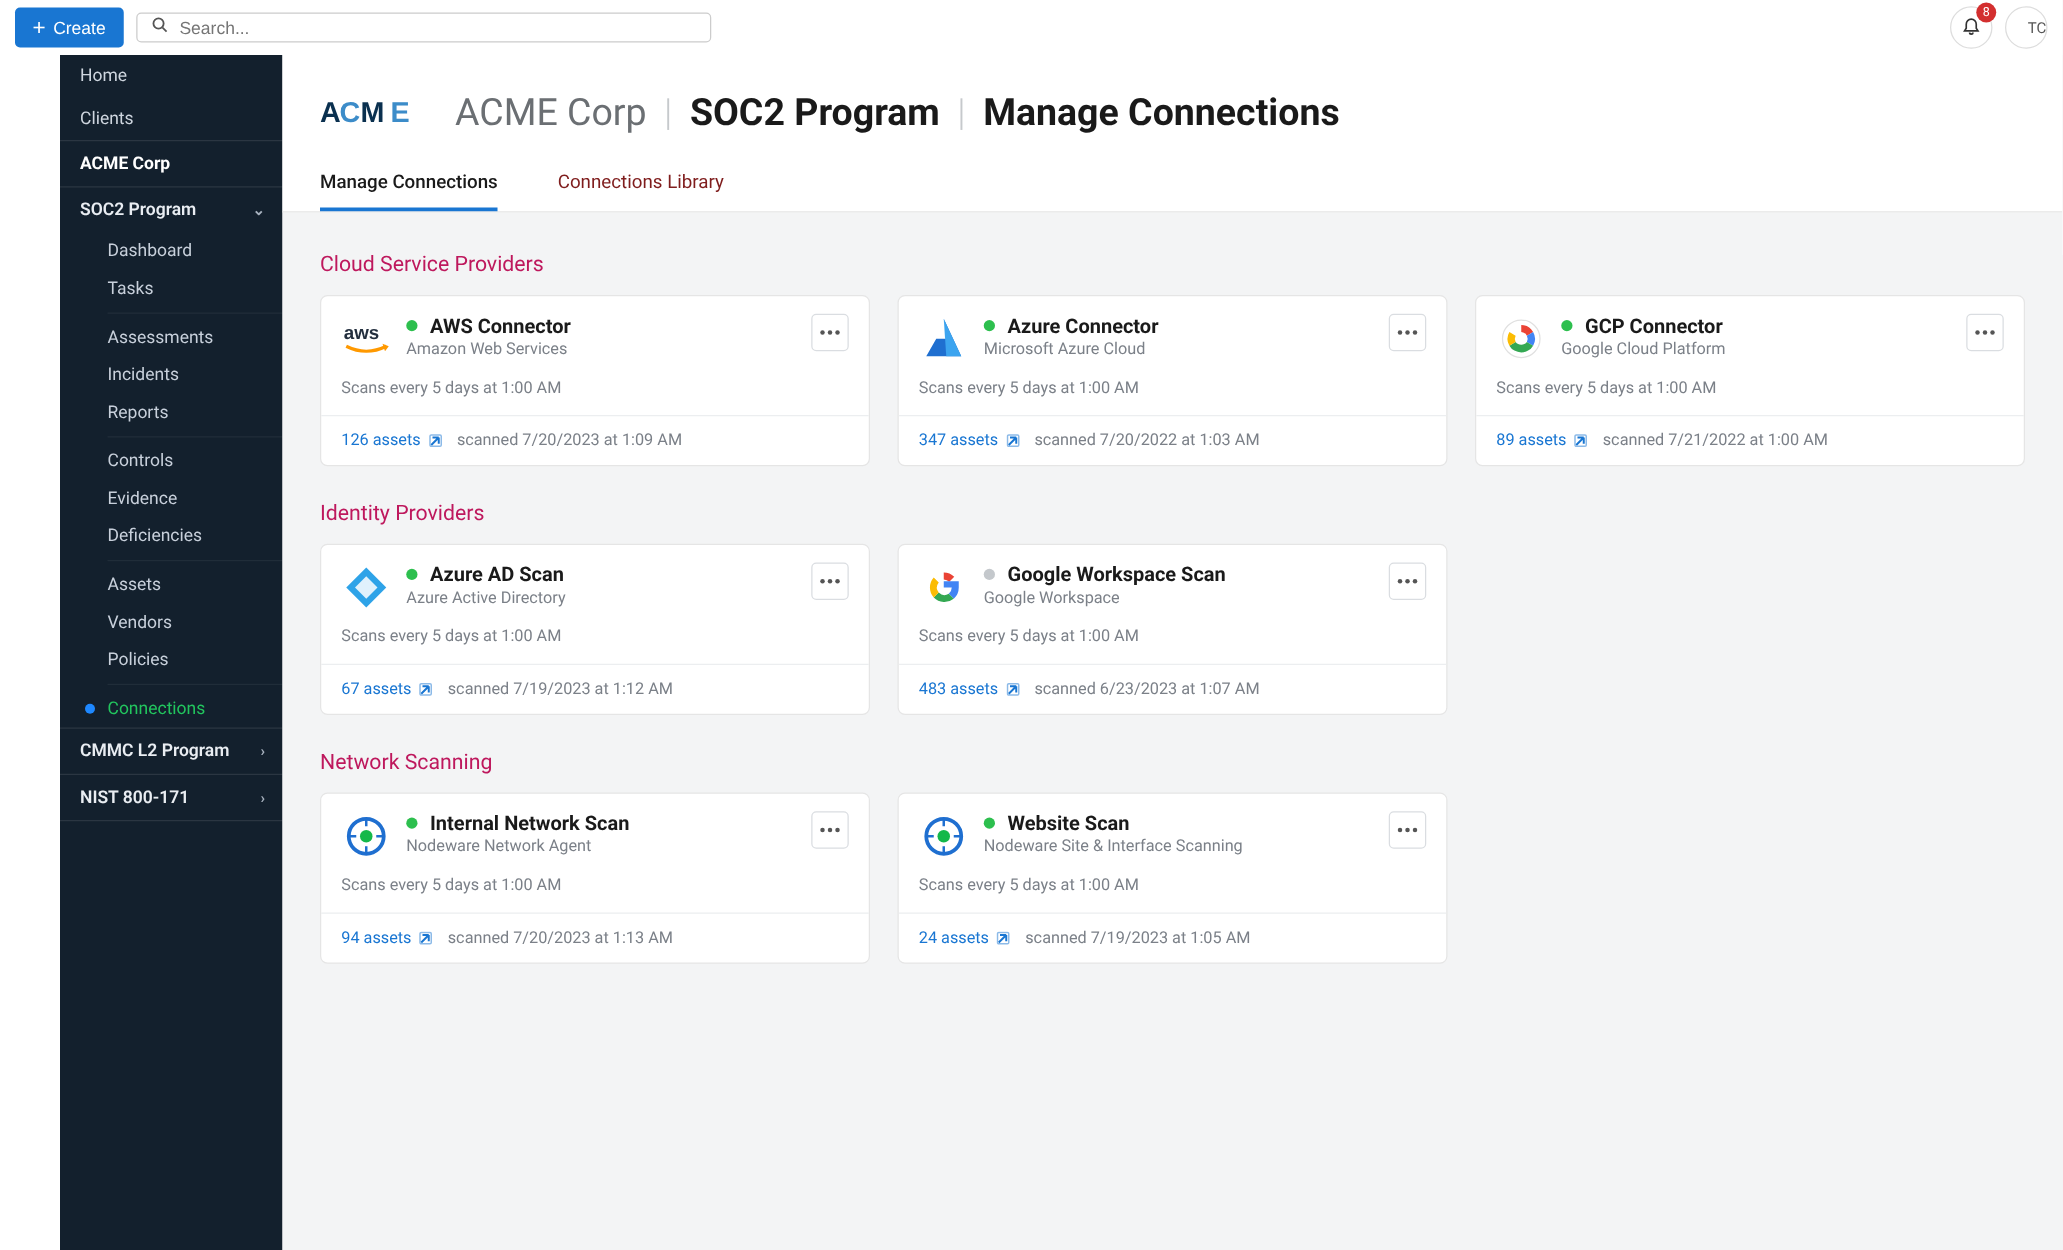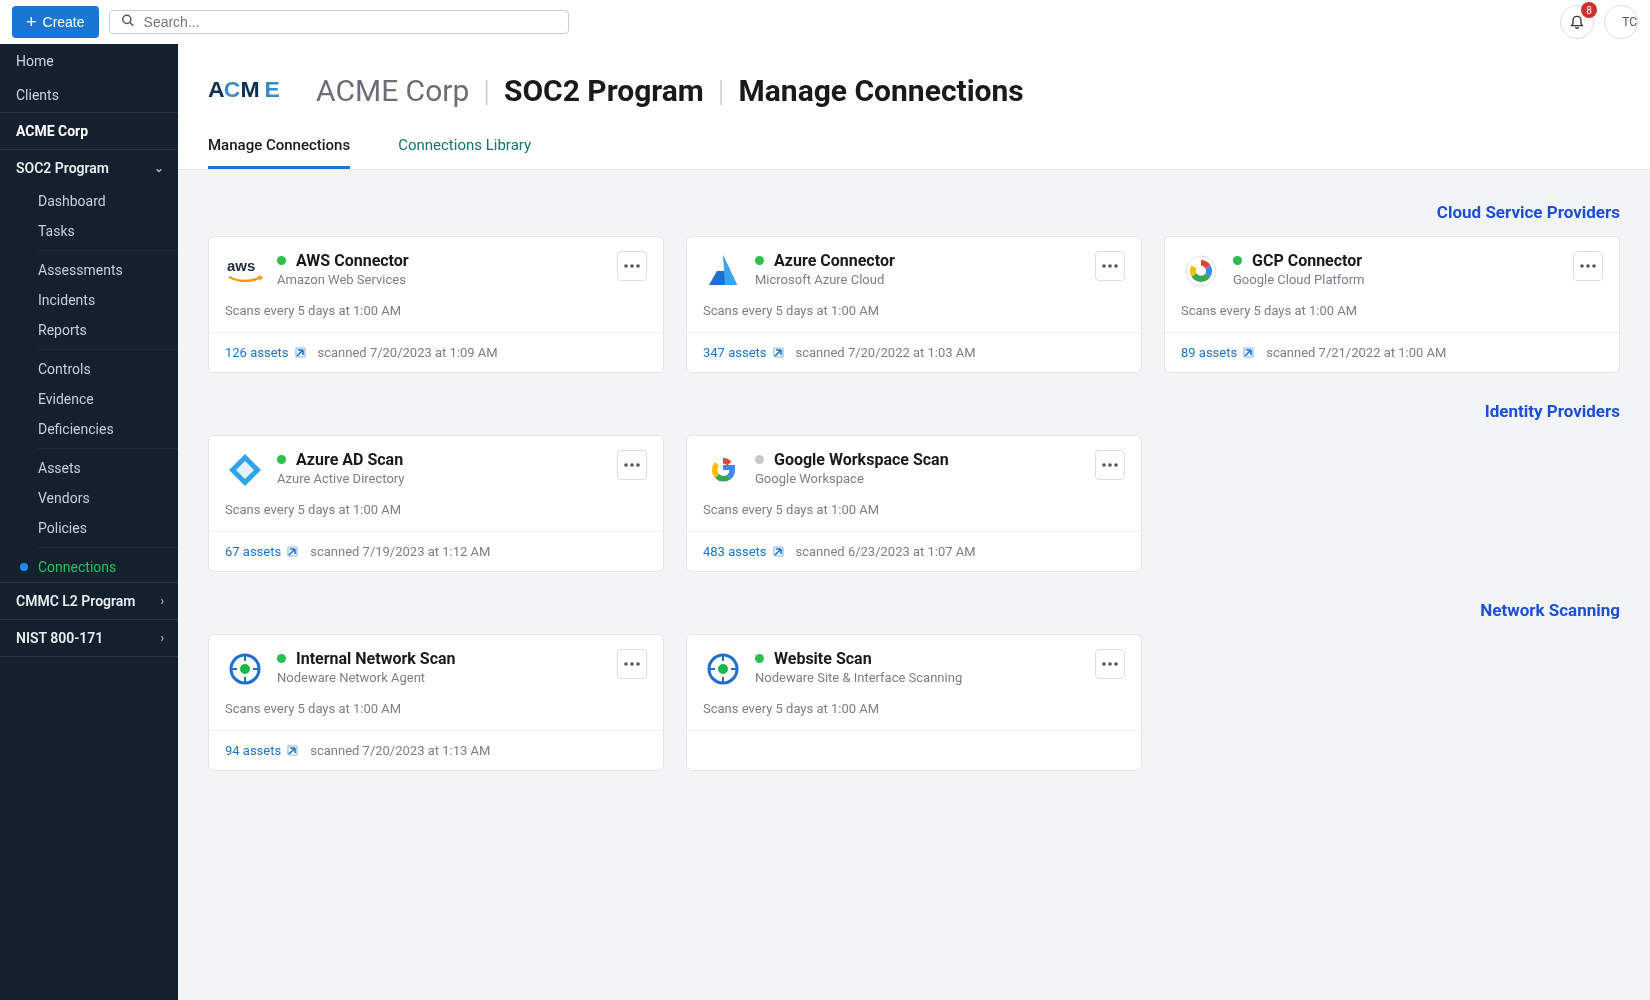"Home" .layout { padding-left: none -> 48px }
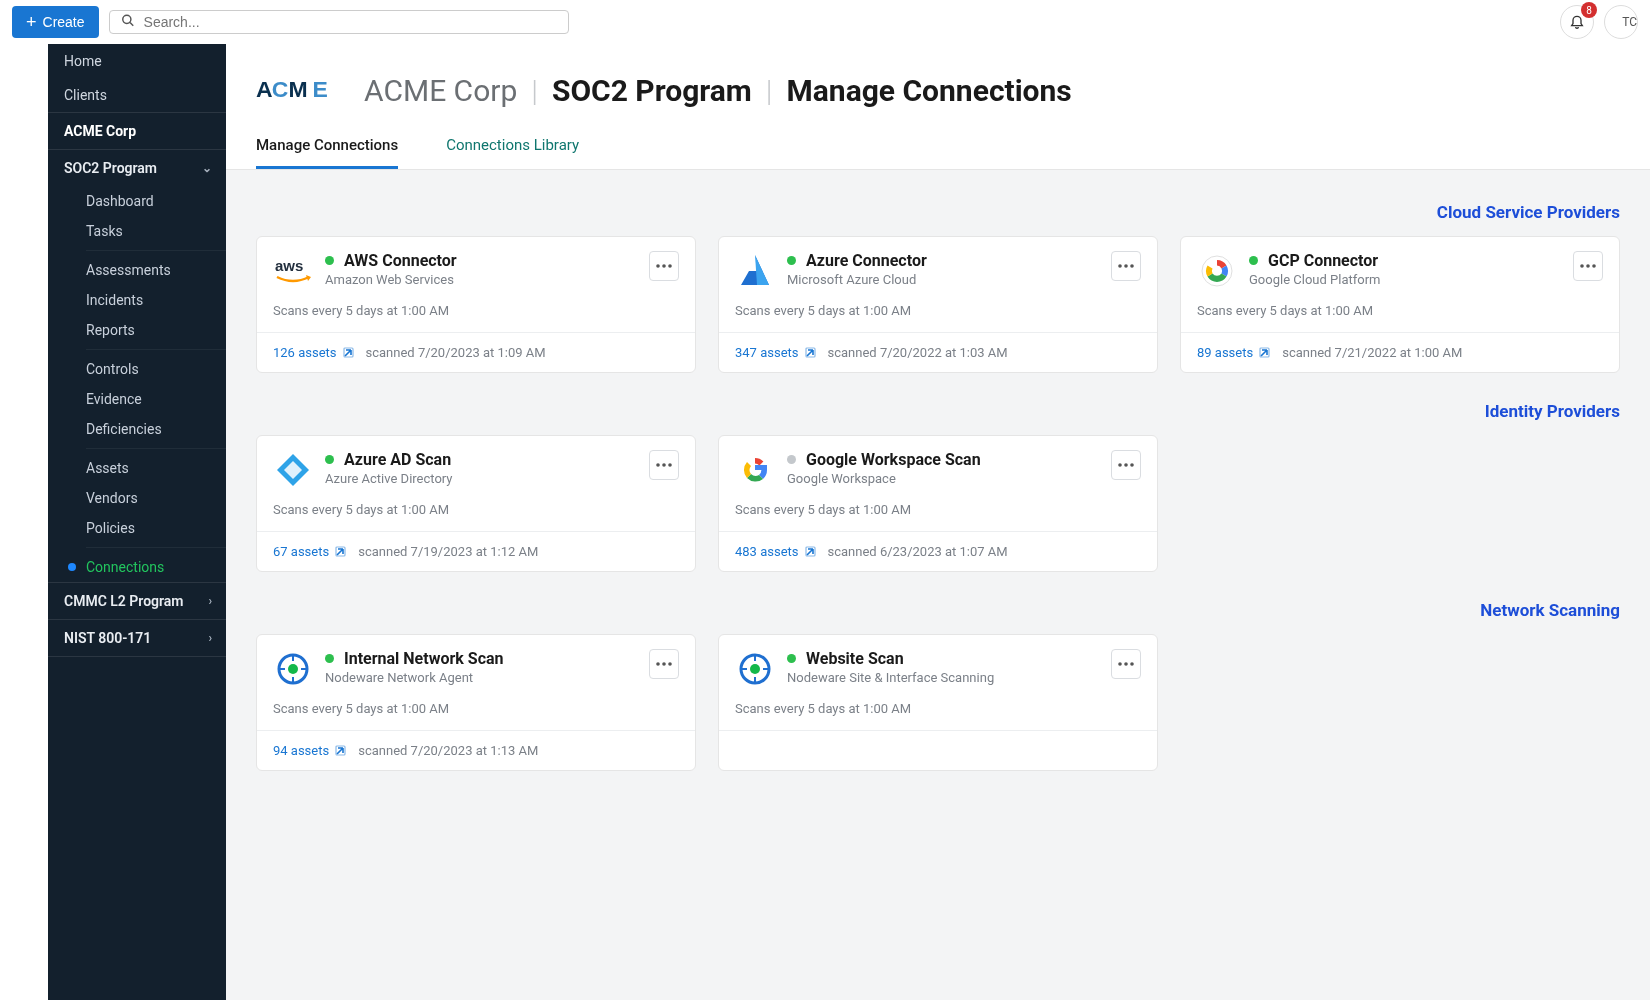"Connections Library" .tab { color: #0f766e -> #7f1d1d }
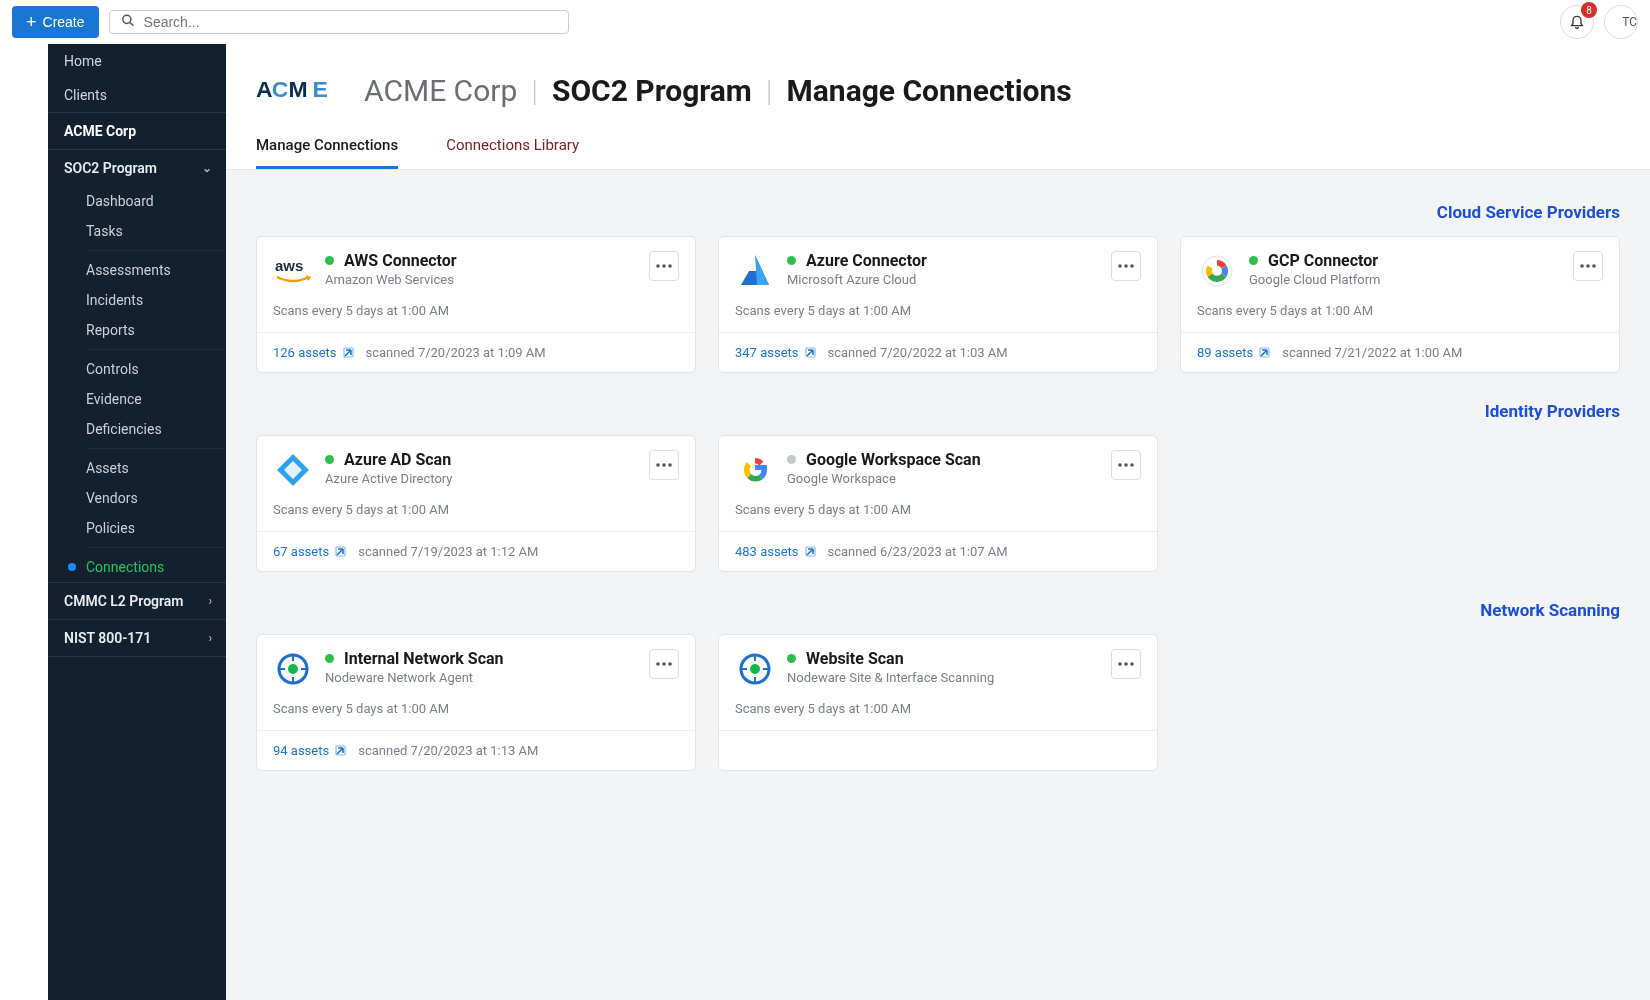"Cloud Service Providers" .section-title { color: #1d4ed8 -> #be185d; font-weight: 700 -> 400; text-align: right -> none }
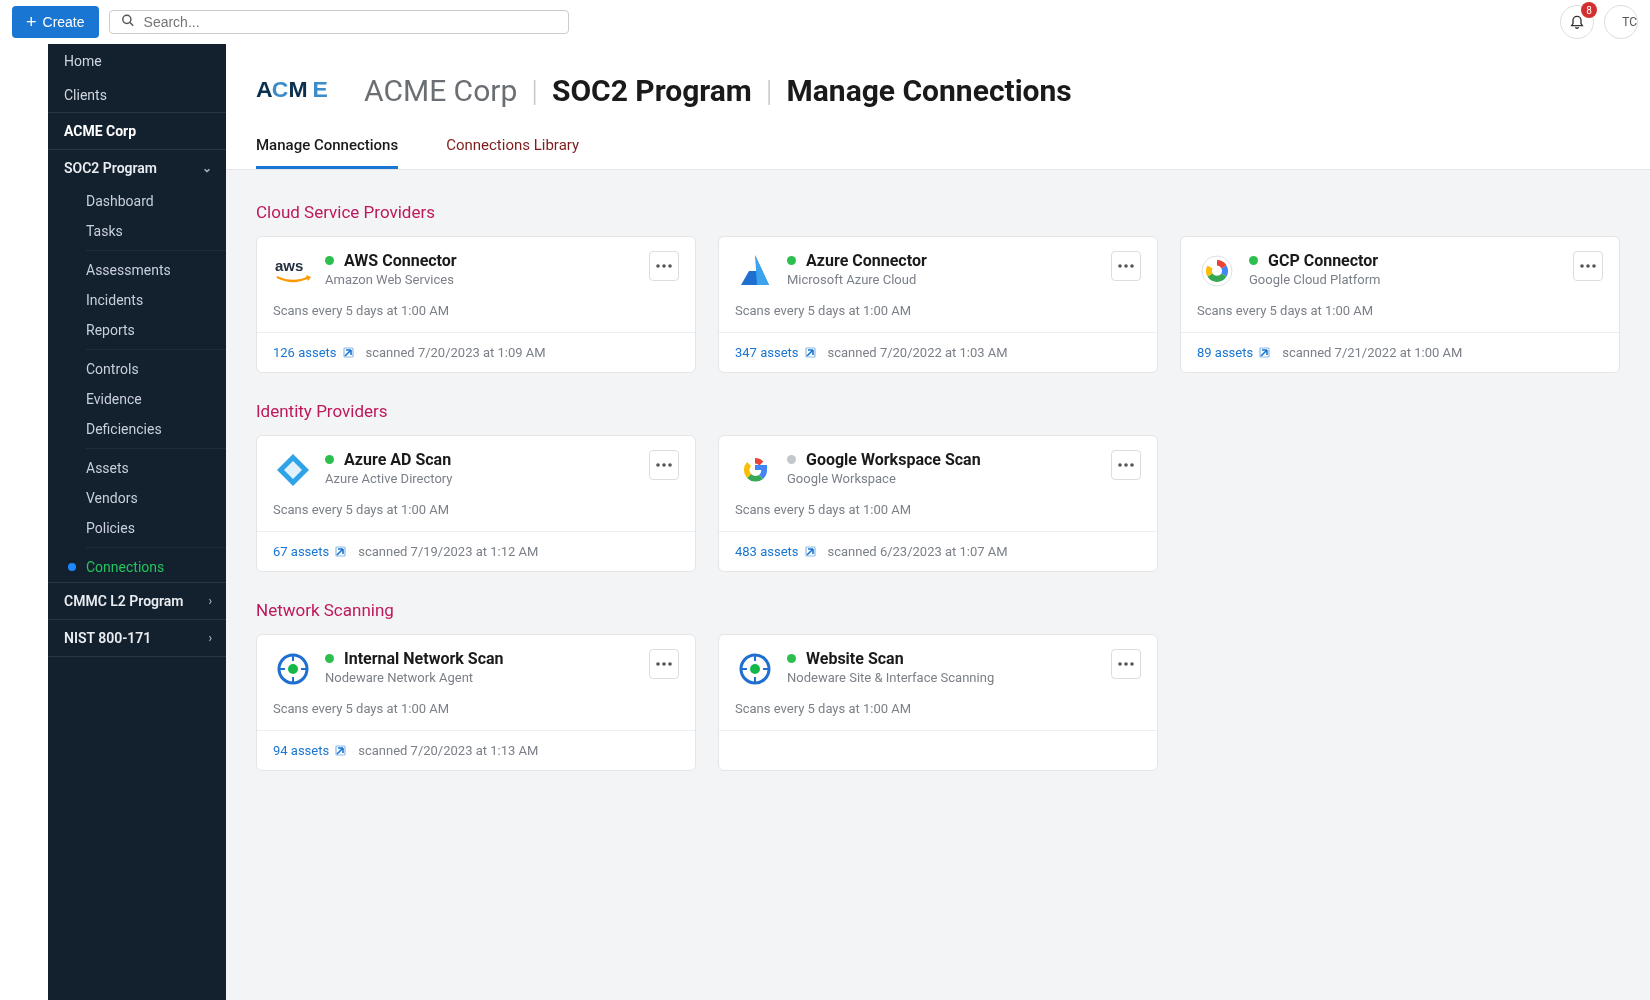"24 assets" div.foot { html: none -> <div> <a> <span>24 assets</span> <svg> <use></use> </svg> </a> <span>scanned 7/19/2023 at 1:05 AM</span> </div> }
